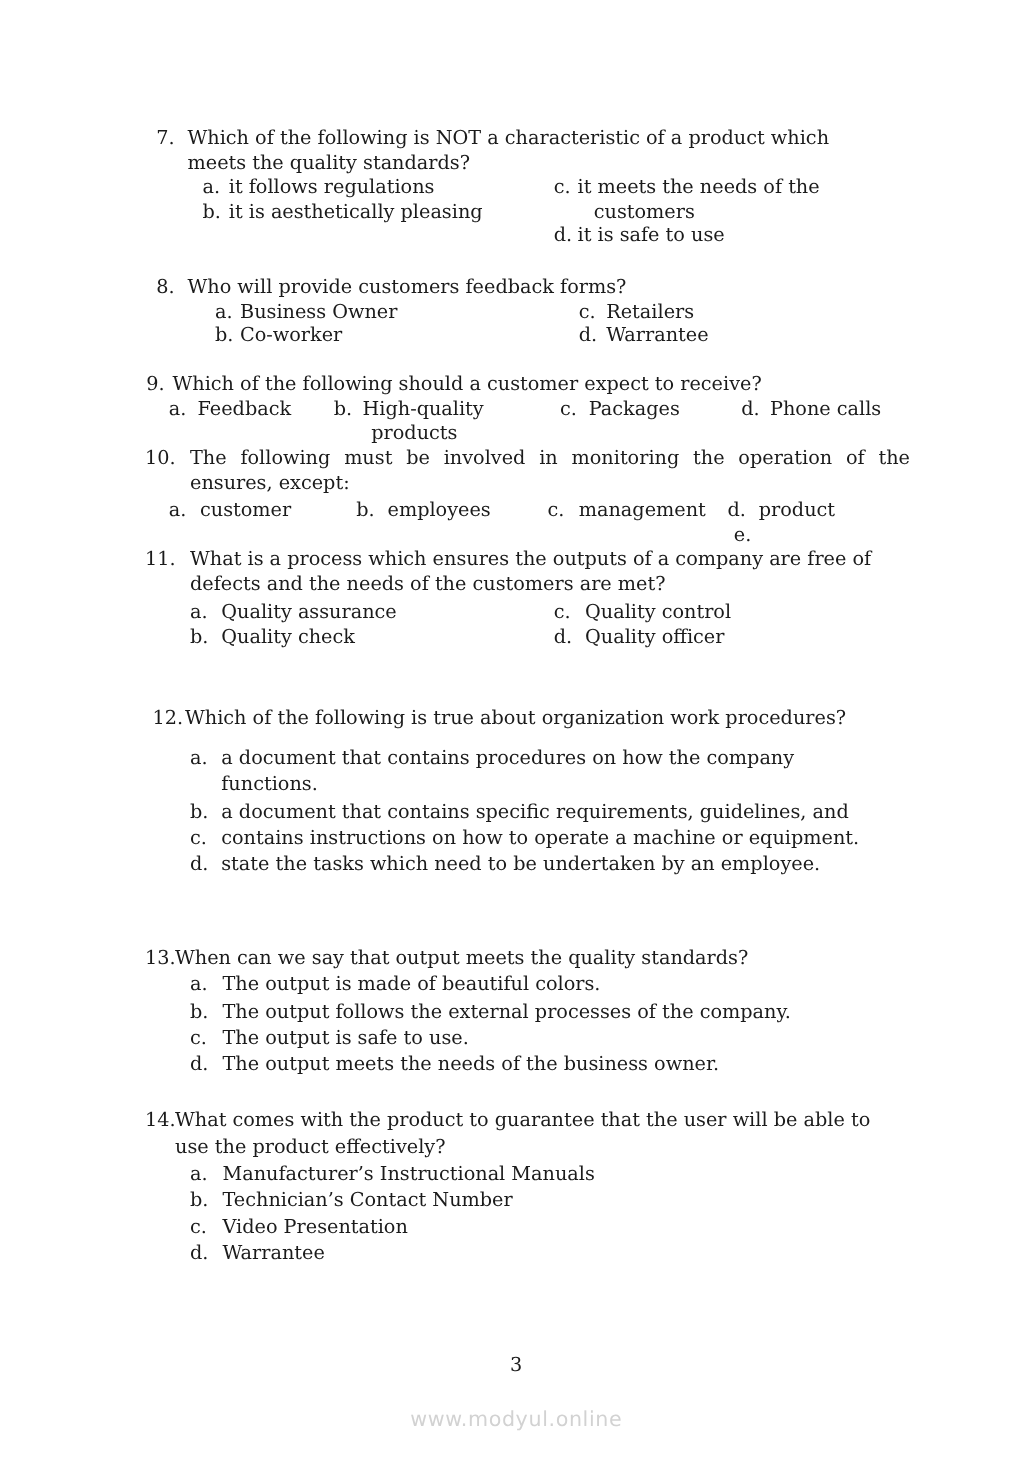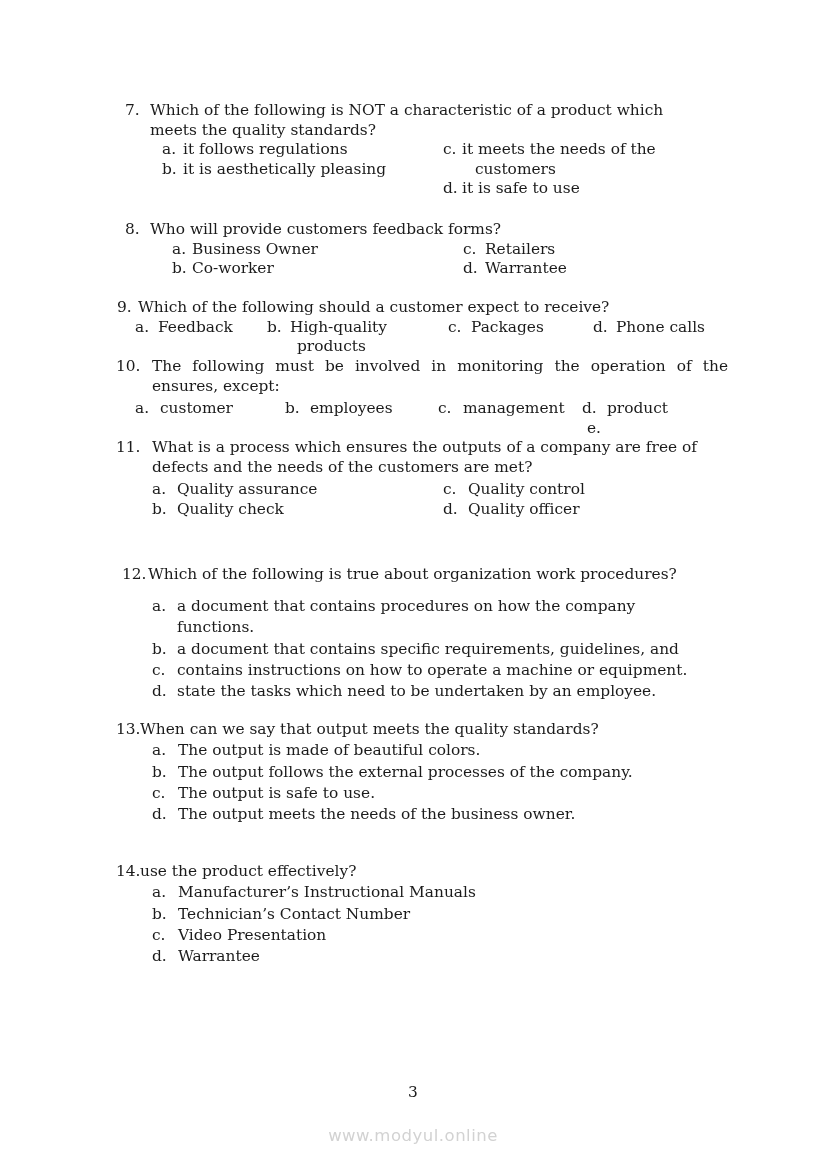"13." .q13 { top: 719px -> 756px }
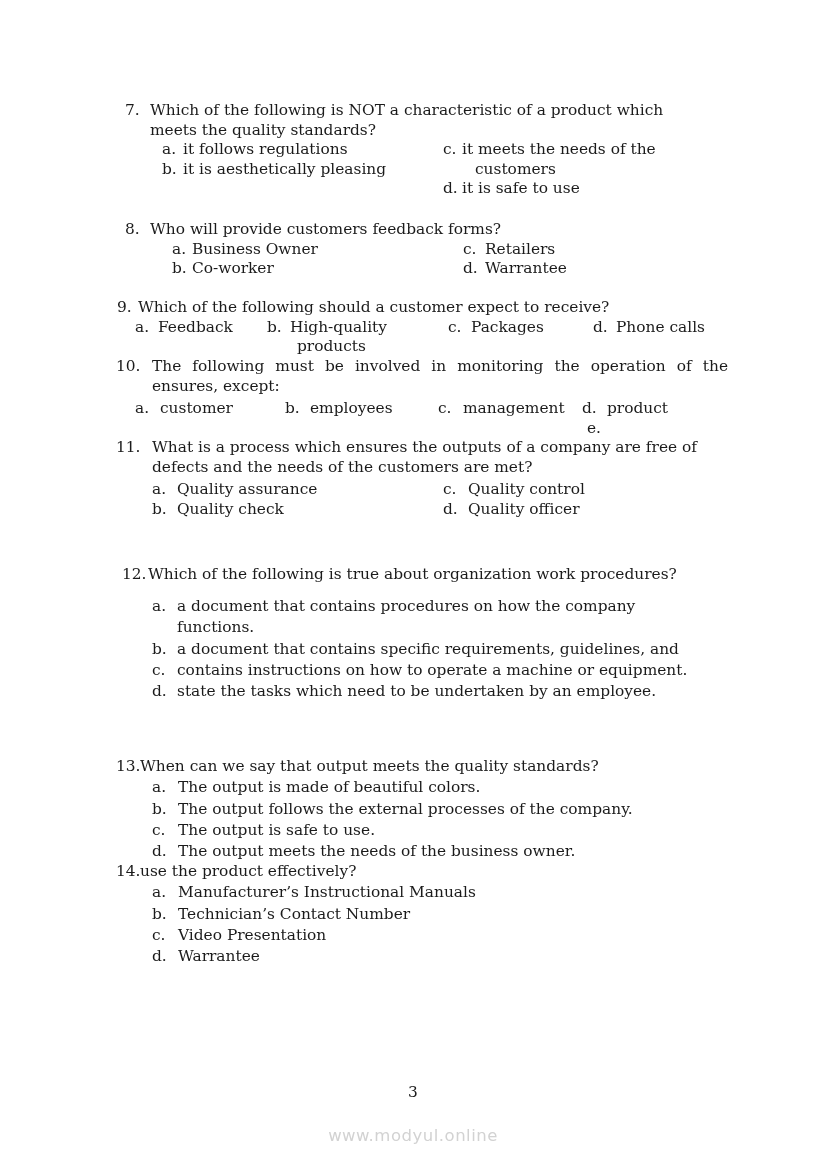"14." .q14 { top: 861px -> 886px }
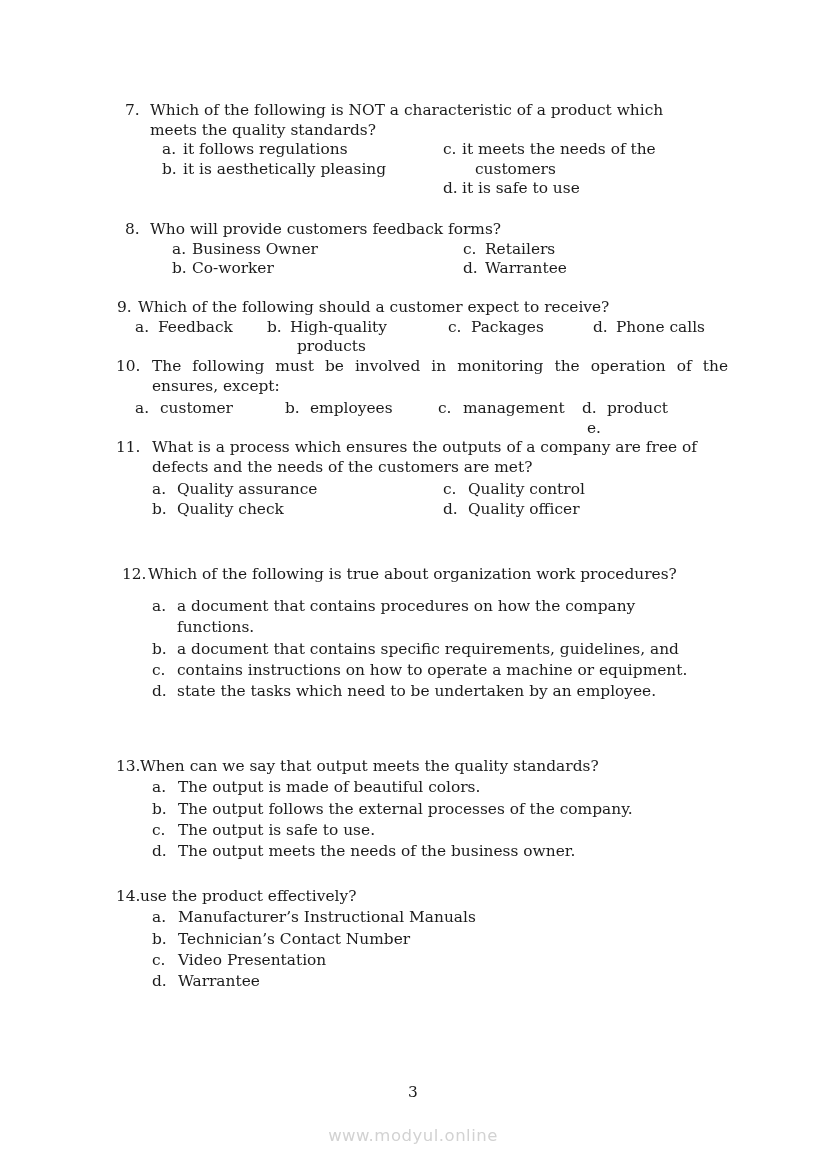"What comes with the product" div.qline { html: none -> <div>What comes with the product to guarantee that the user will be able to</div> }
